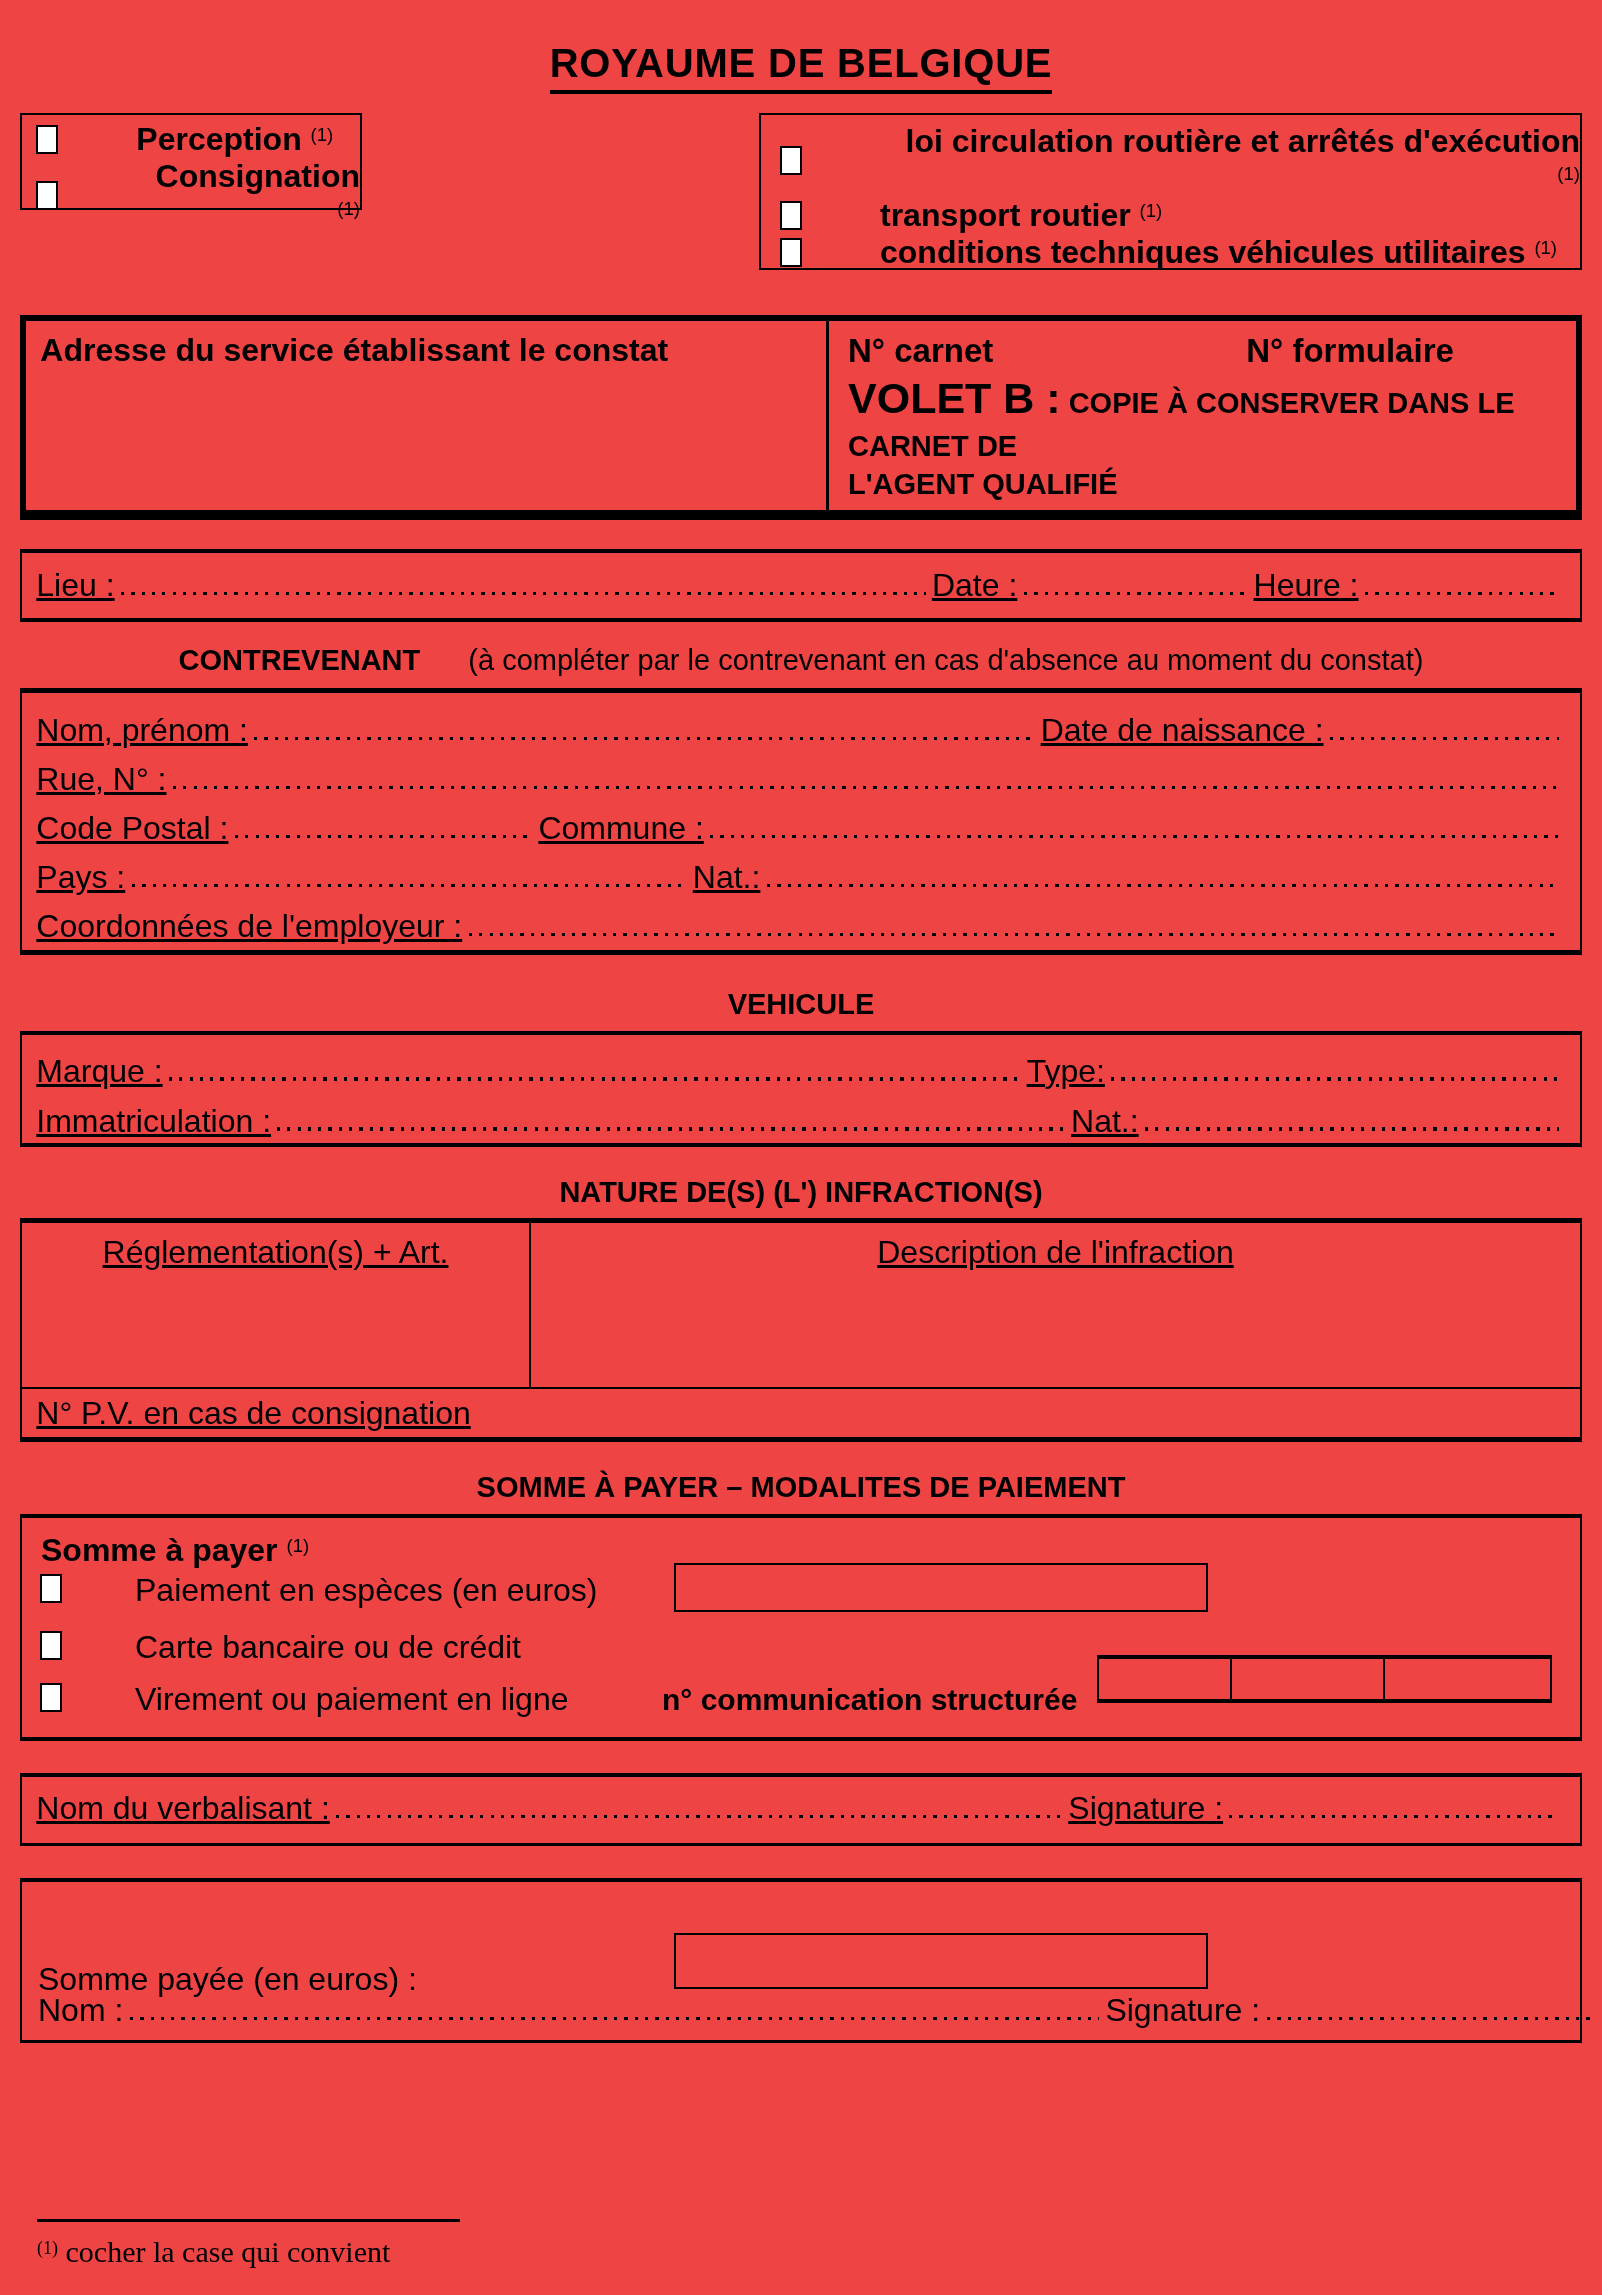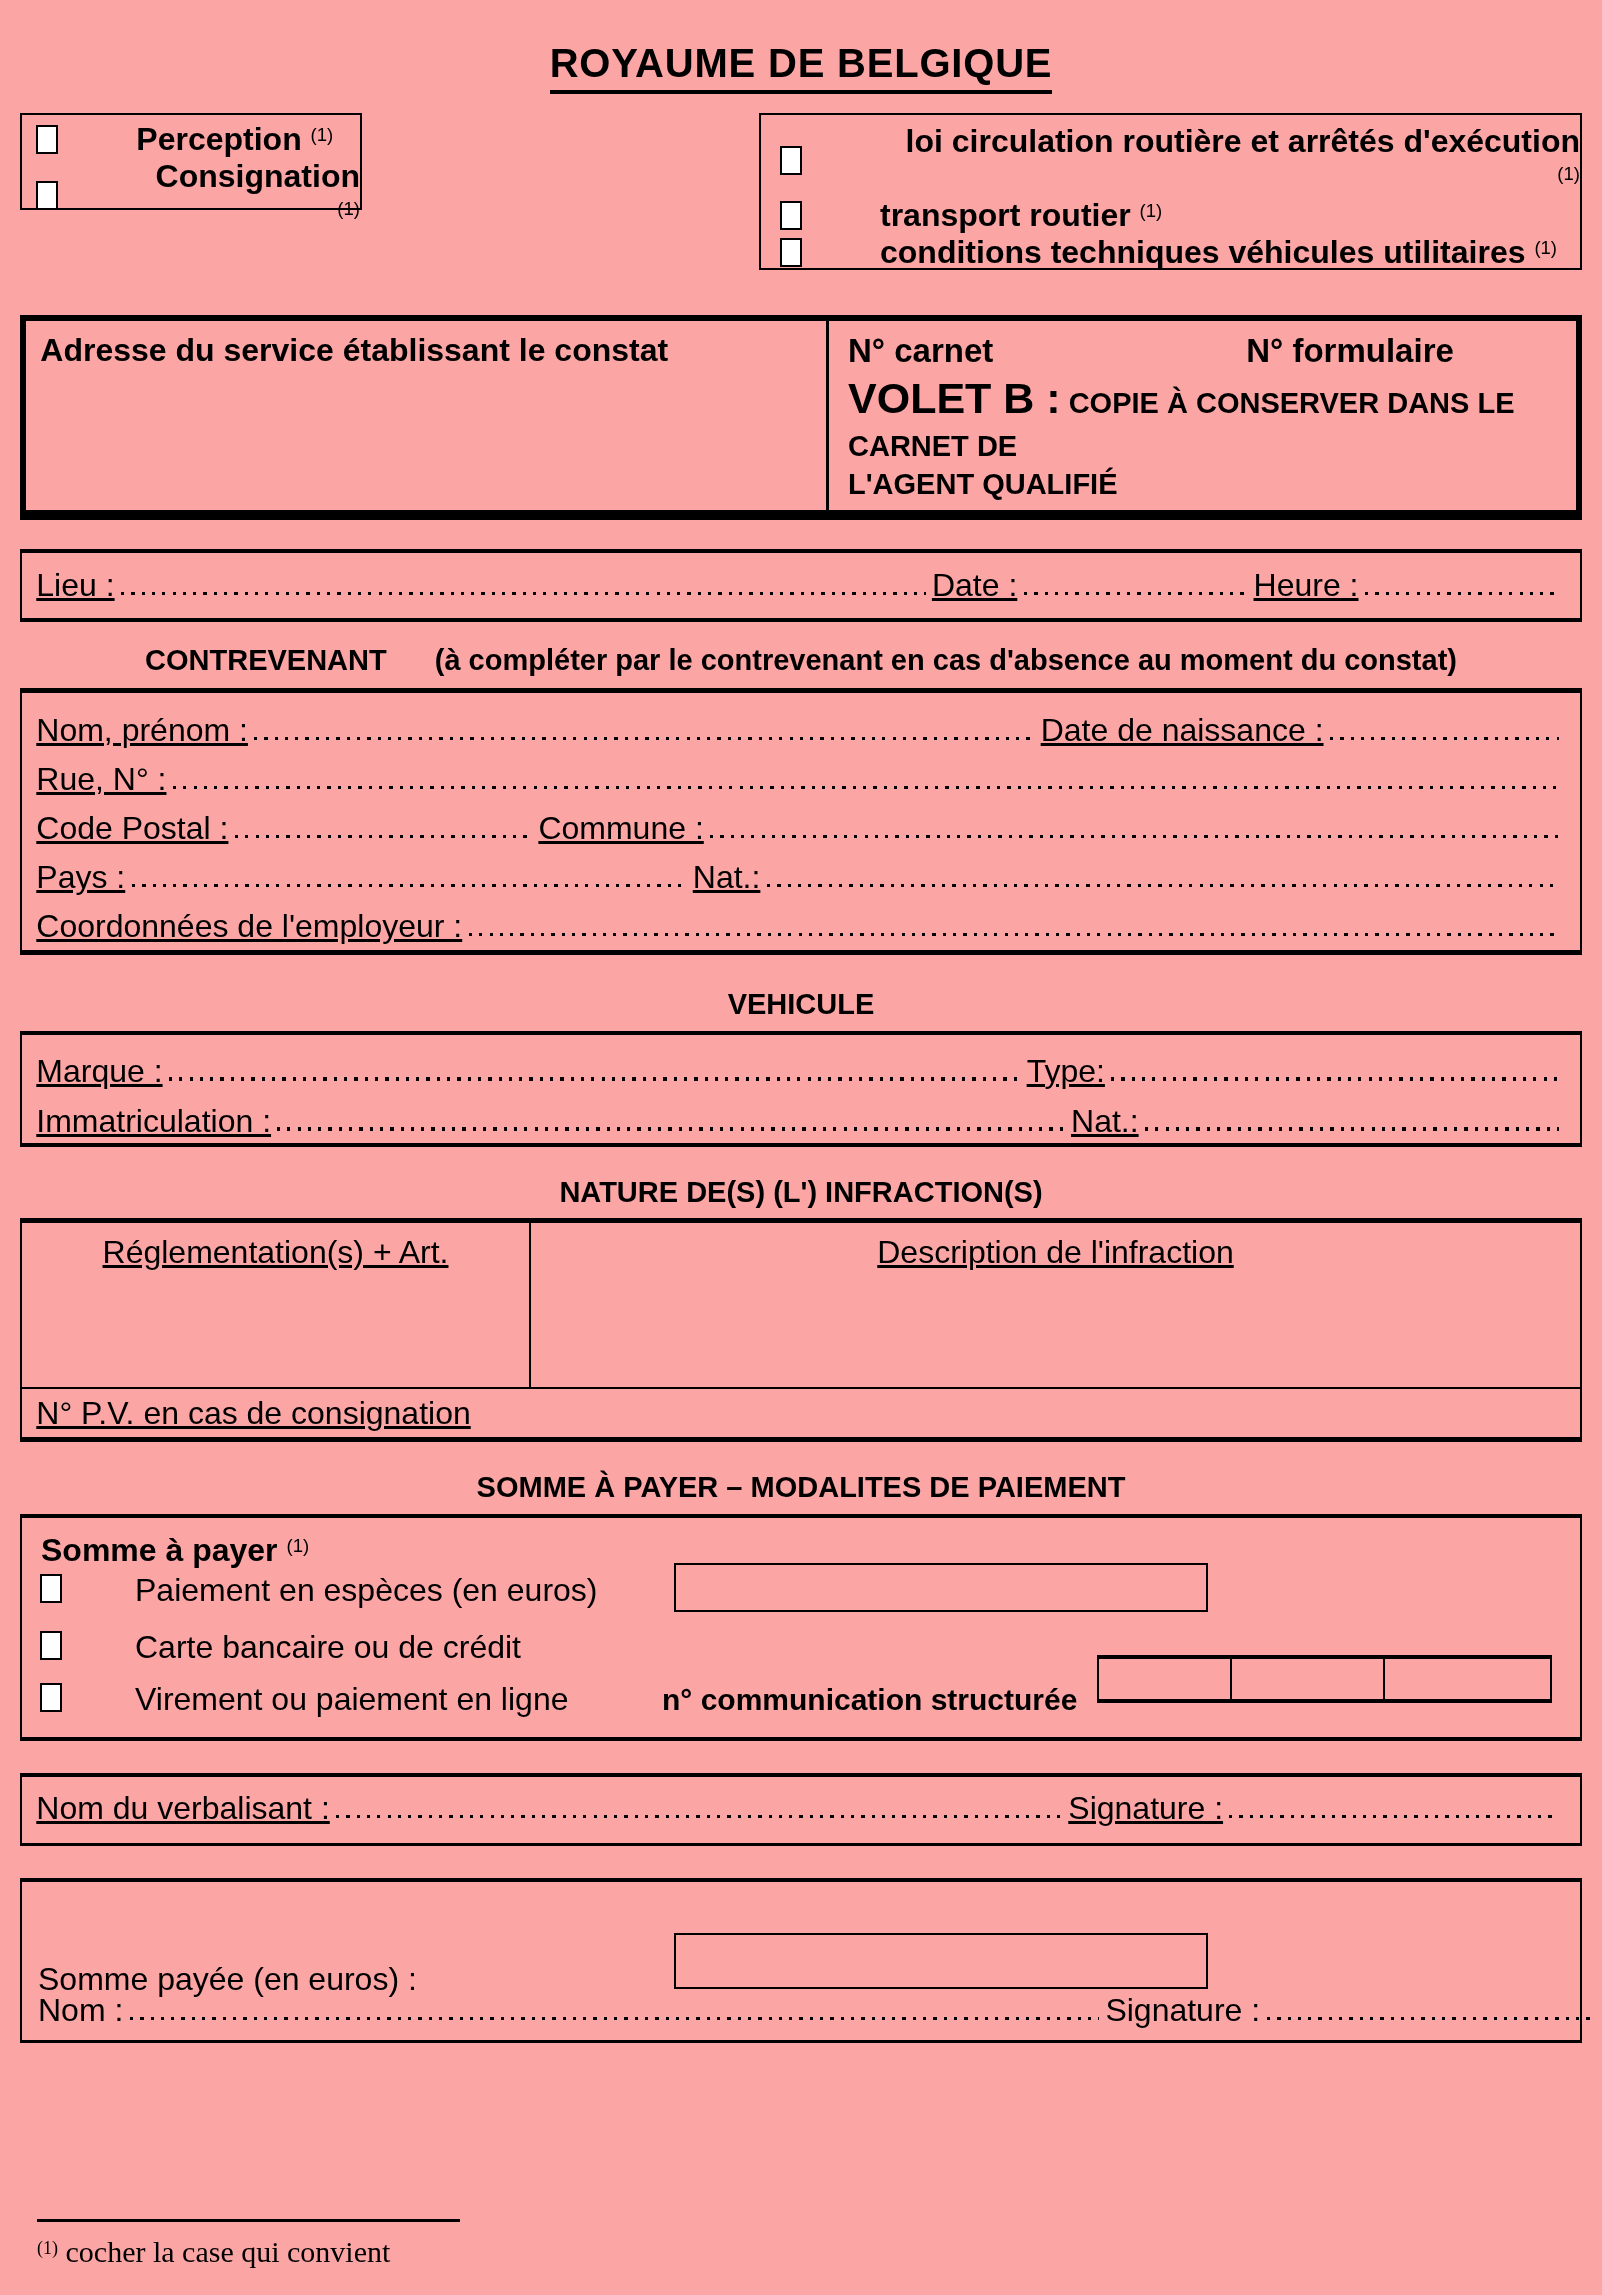"ROYAUME DE BELGIQUE" .page { background: #fca5a5 -> #ef4444 }
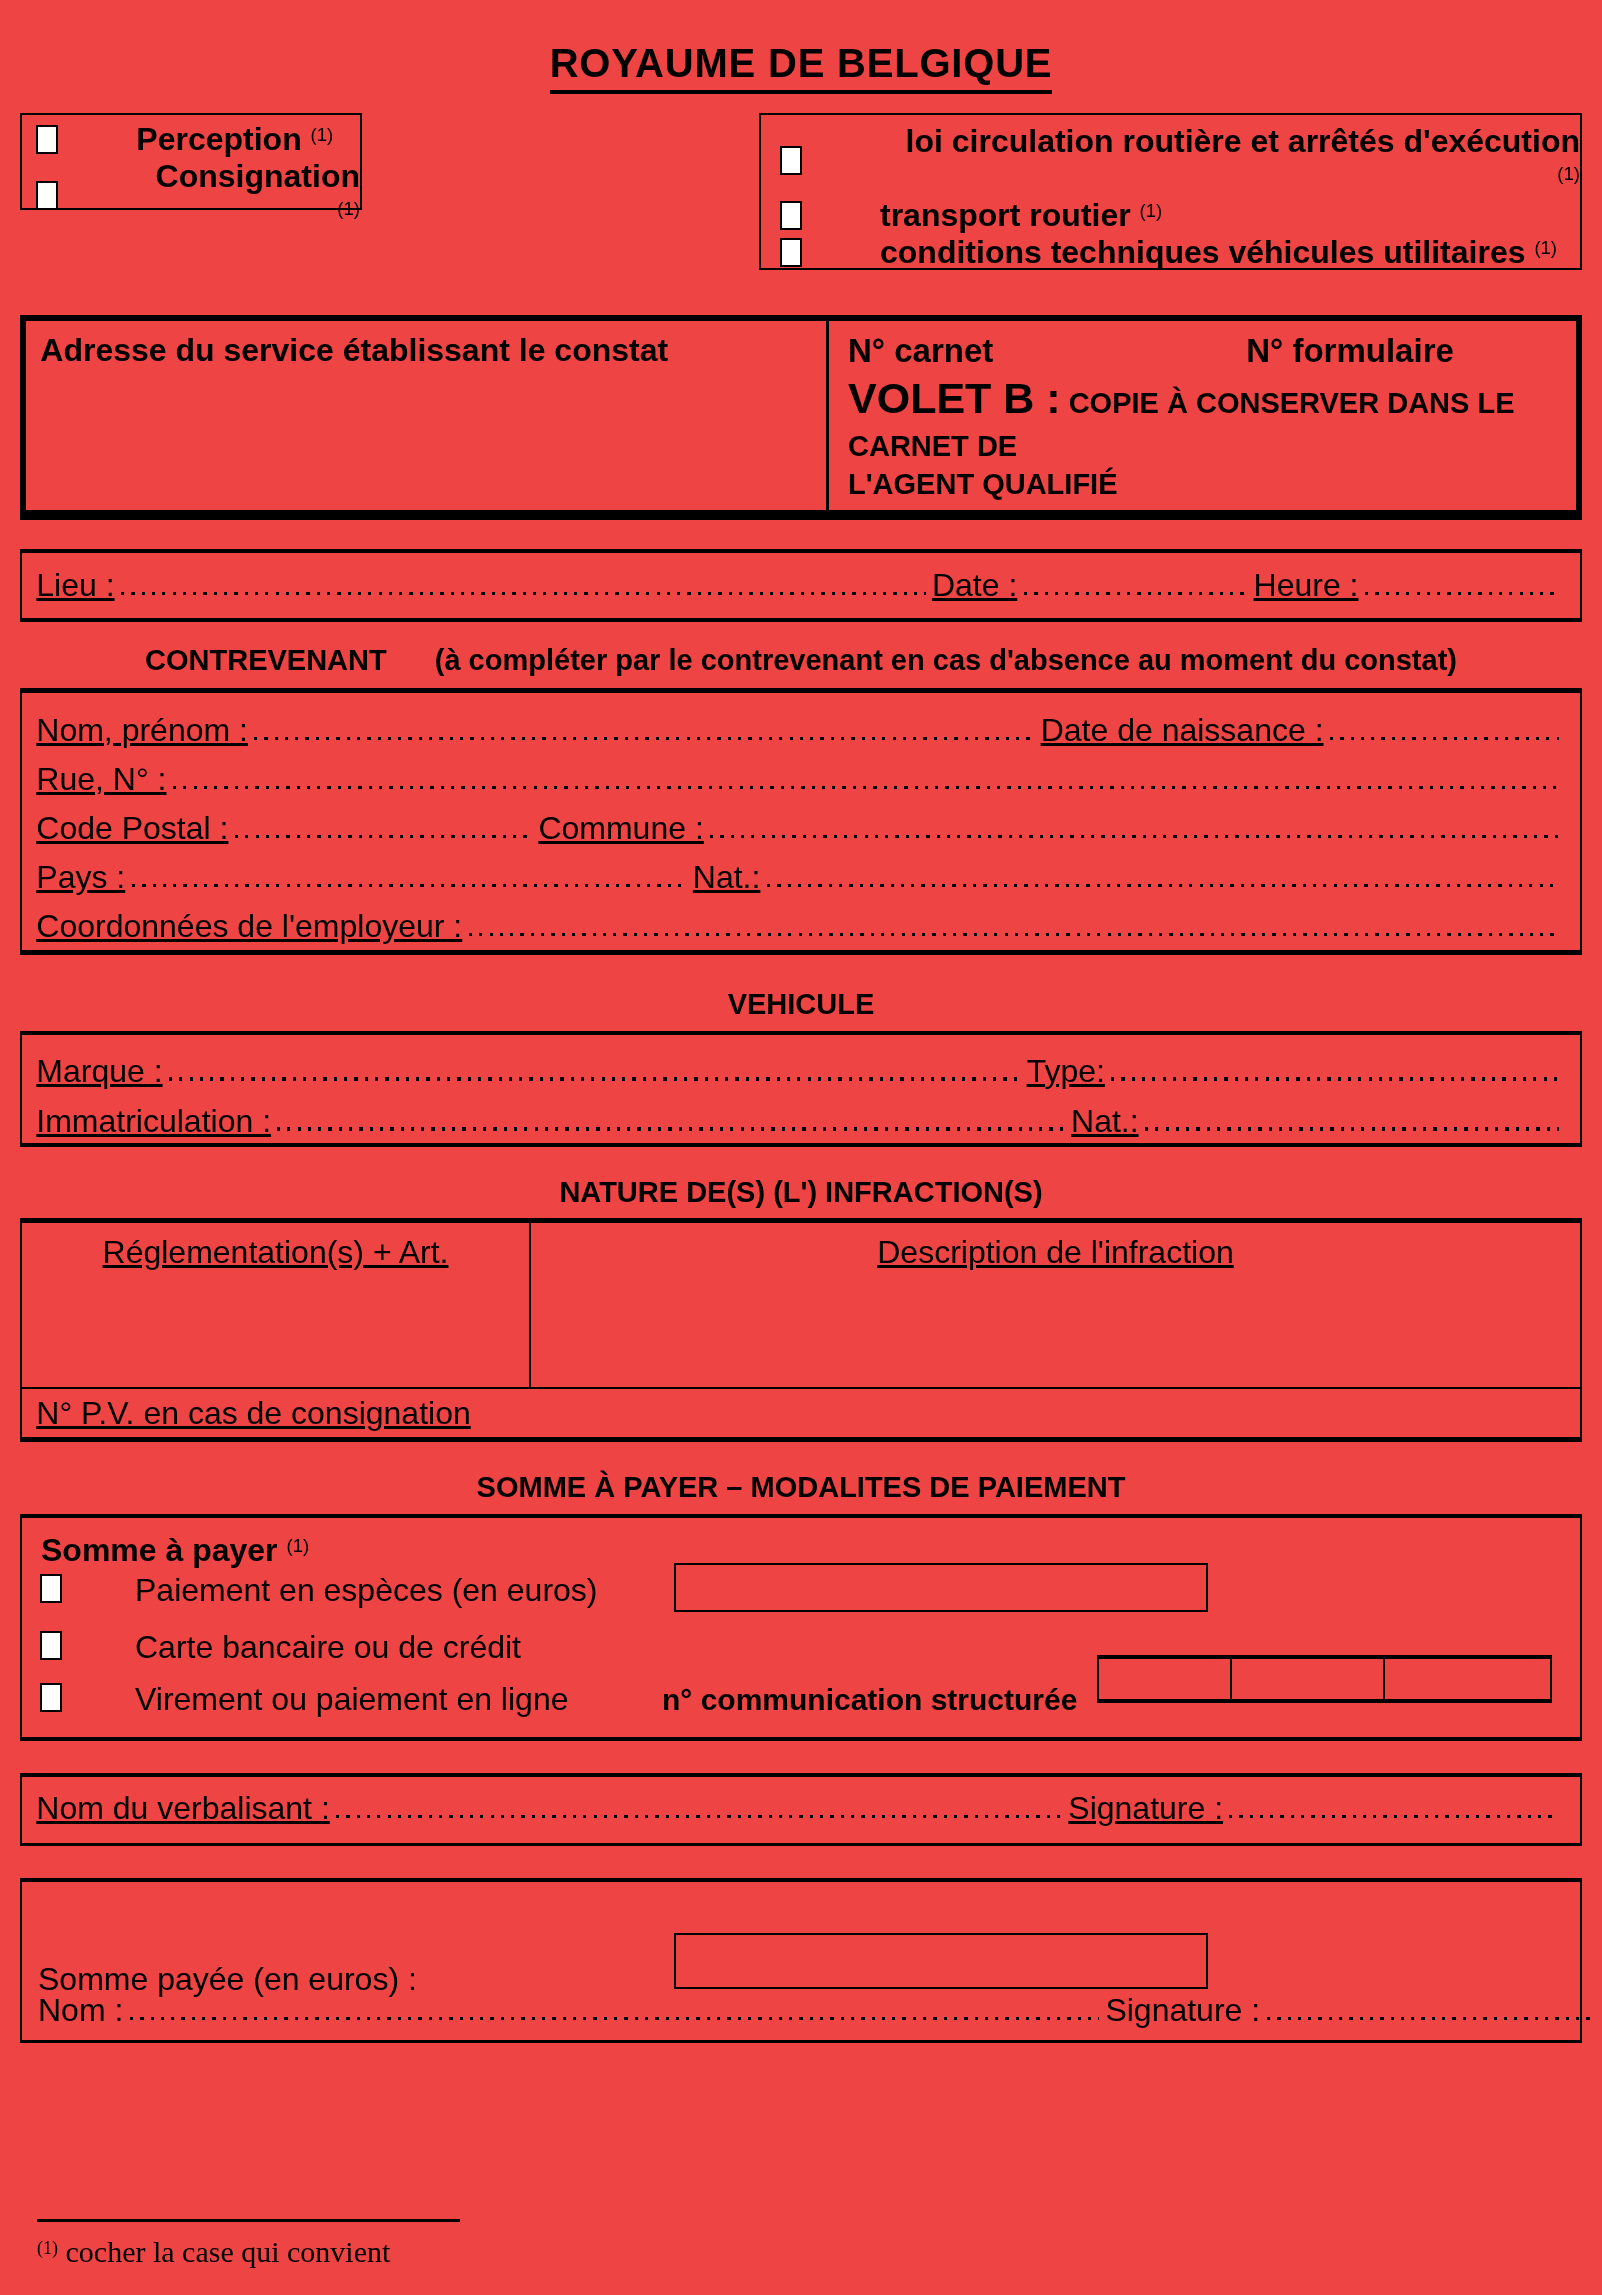"(à compléter par le contrevenant" .sec-heading .note { font-weight: bold -> normal }
